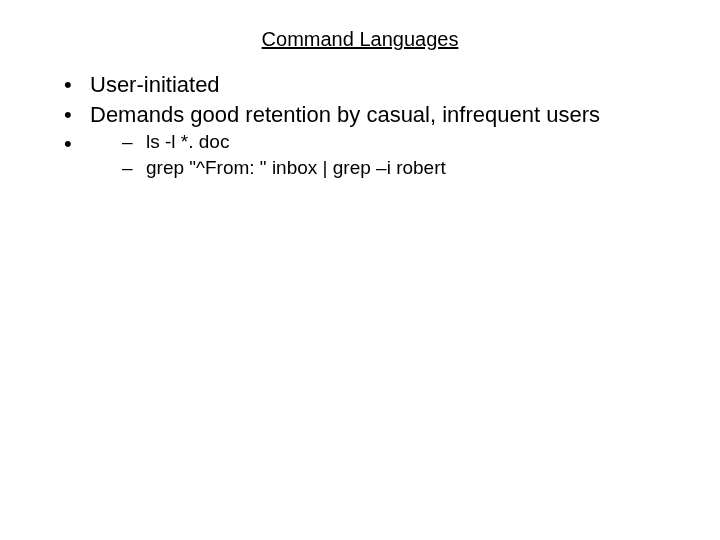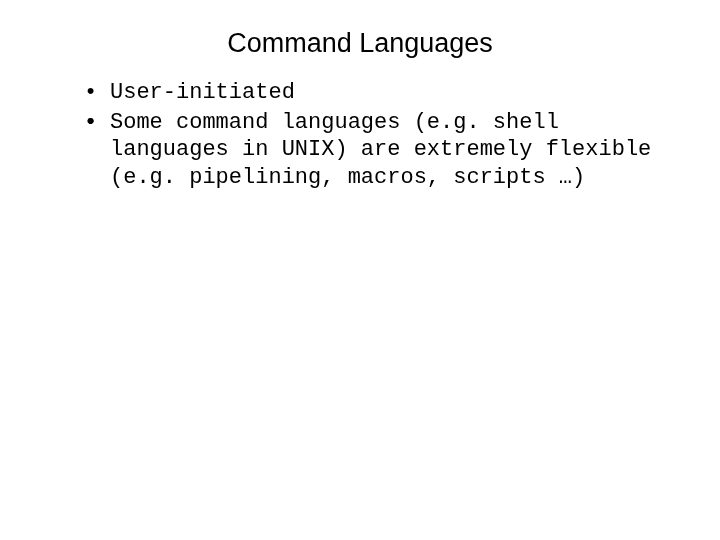"Command Languages" .title { font-size: 27px -> 20px; text-decoration: none -> underline }
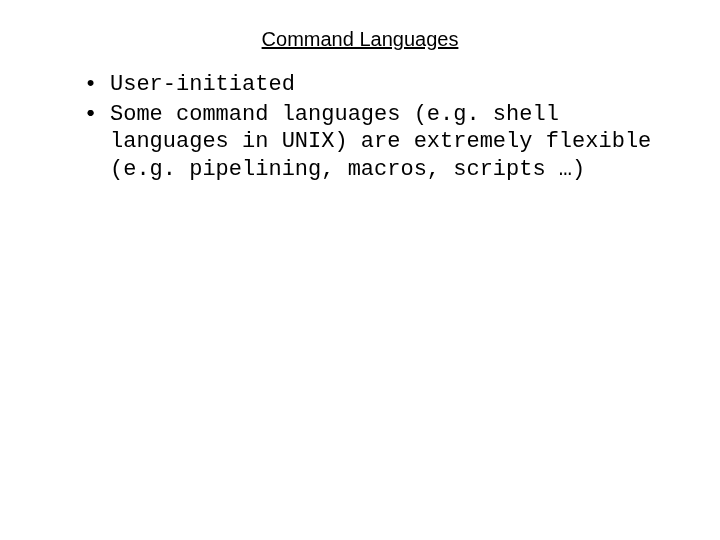"User-initiated" .content { font-family: Liberation Mono, monospace -> none; padding-left: 80px -> 60px }
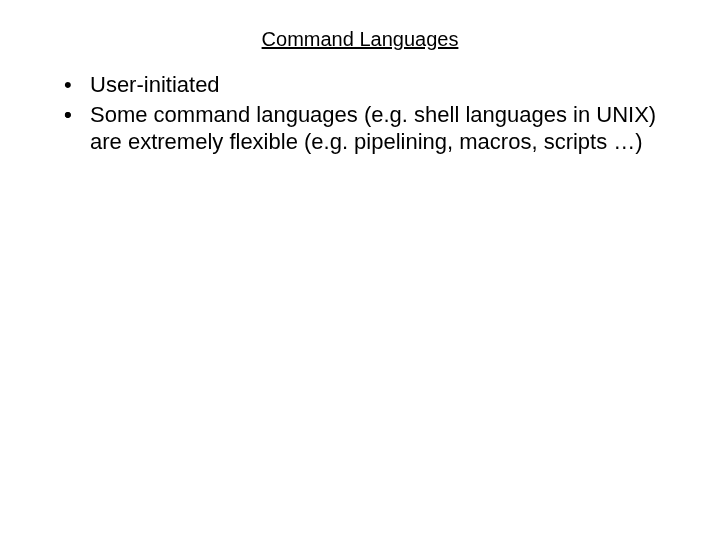"Demands good retention by casual," li { html: none -> <li><span>Demands good retention by casual, infrequent users</span></li> }
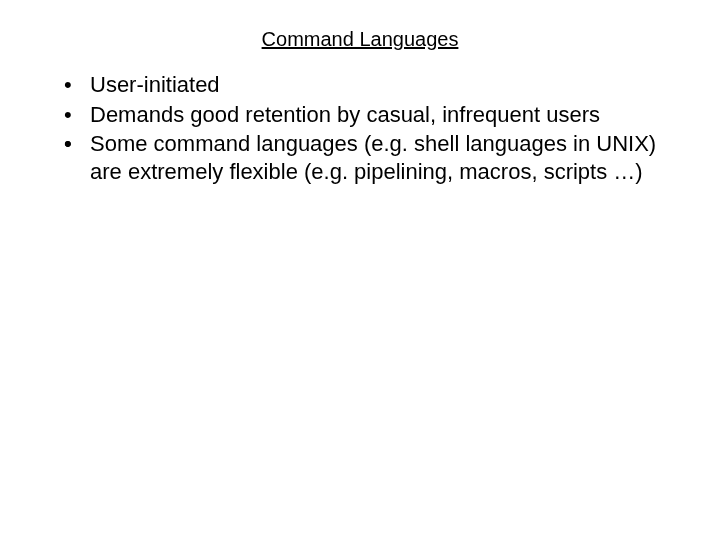"ls -l *. doc" ul.level2 { html: none -> <ul> <li><span>ls -l *. doc</span></li> <li><span>grep "^From: " inbox | grep –i robert</span></li> </ul> }
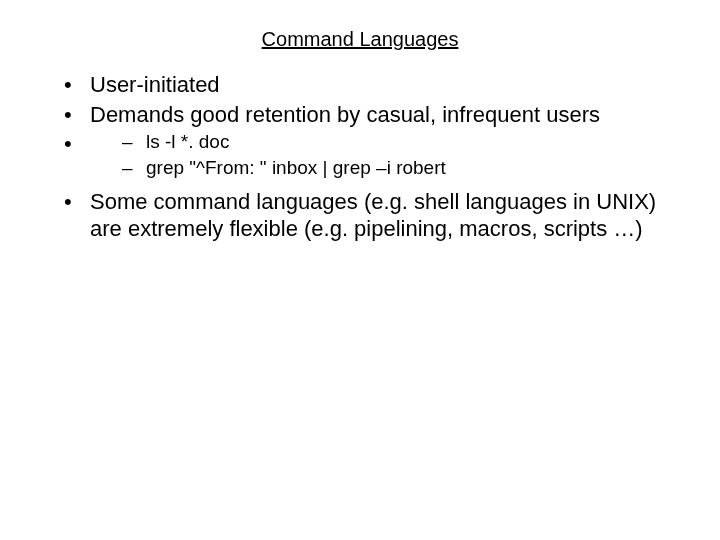"Some command languages (e.g. shell" li { html: <li><span>Some command languages (e.g. shell languages in UNIX) are extremely flexible (e.g. pipelining, macros, scripts …)</span></li> -> none }
